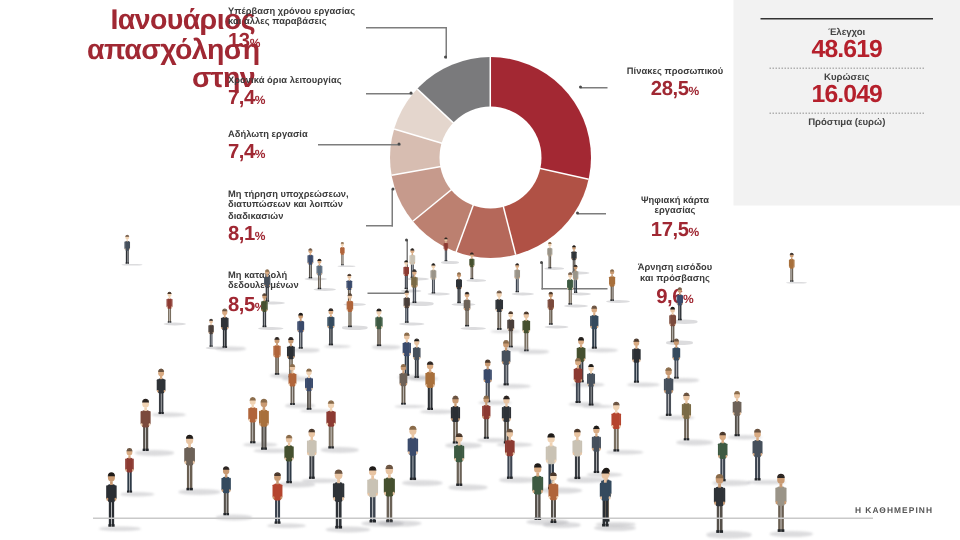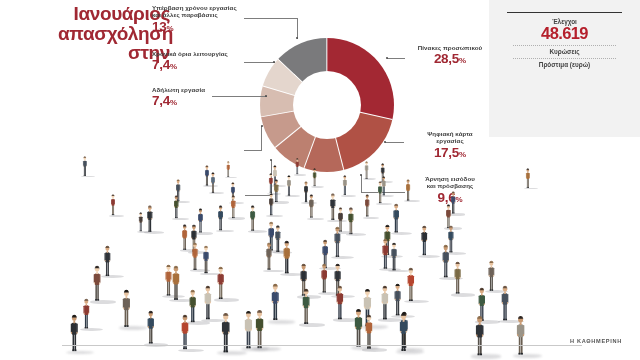"16.049" div.stat-value { html: none -> <div>16.049</div> }
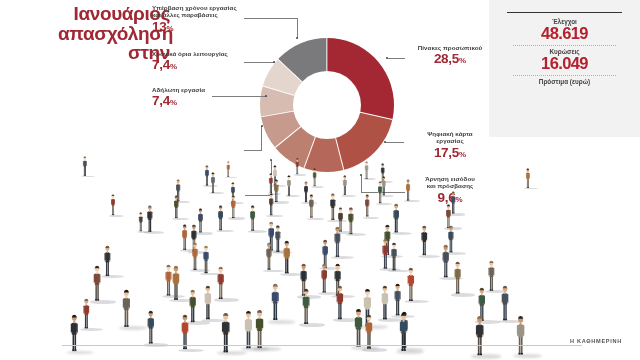"8,1%" div.callout { html: none -> <div> <div> <div>Μη τήρηση υποχρεώσεων,</div> <div>διατυπώσεων και λοιπών</div> <div>διαδικασιών</div> </div> <div><span>8,1</span><span>%</span></div> </div> }
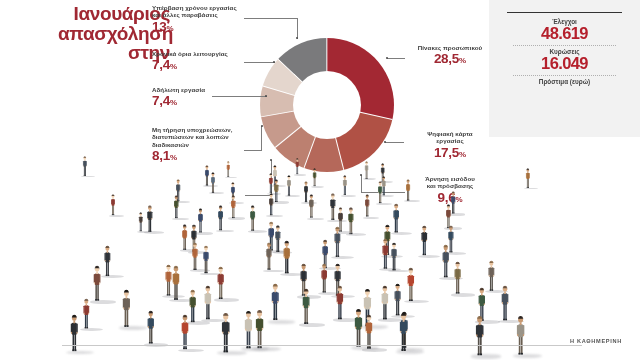"8,5%" div.callout { html: none -> <div> <div> <div>Μη καταβολή</div> <div>δεδουλευμένων</div> </div> <div><span>8,5</span><span>%</span></div> </div> }
